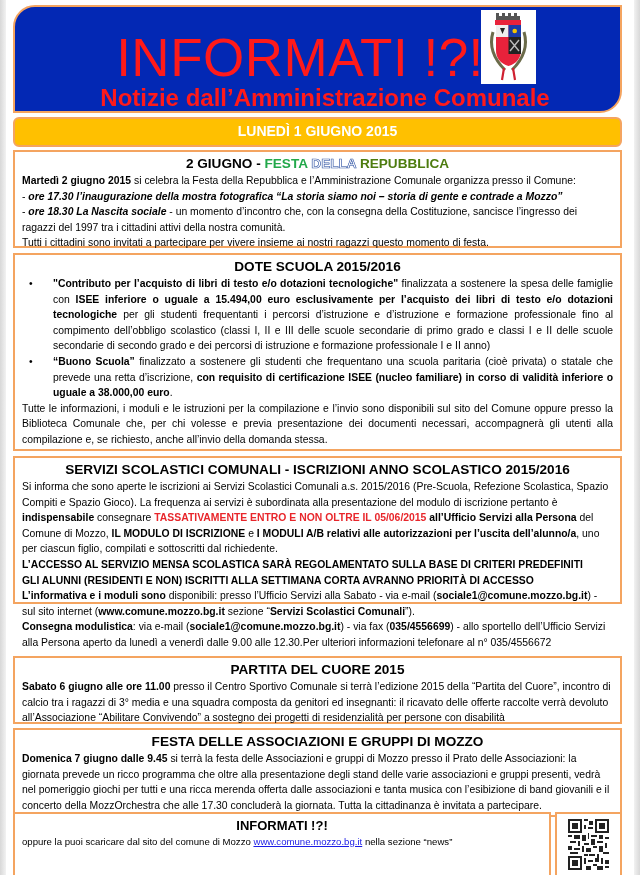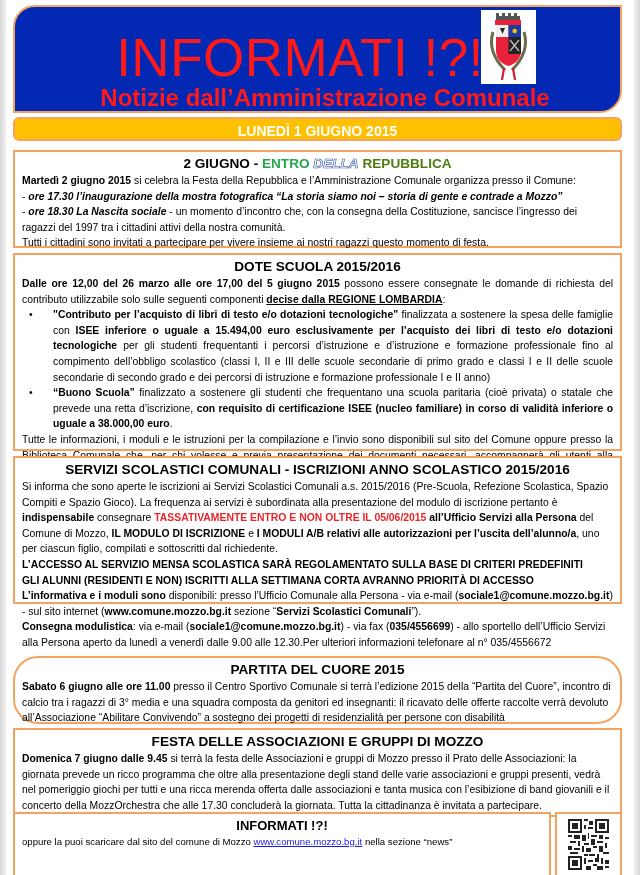"LUNEDÌ 1 GIUGNO 2015" .date-bar { height: 24px -> 30px }
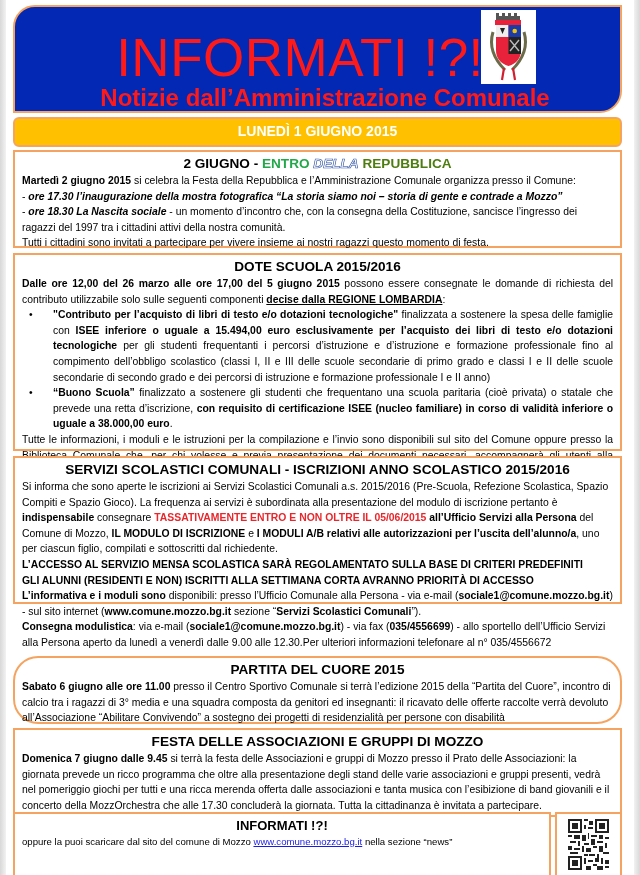"ENTRO" span.green { text: ENTRO -> FESTA }
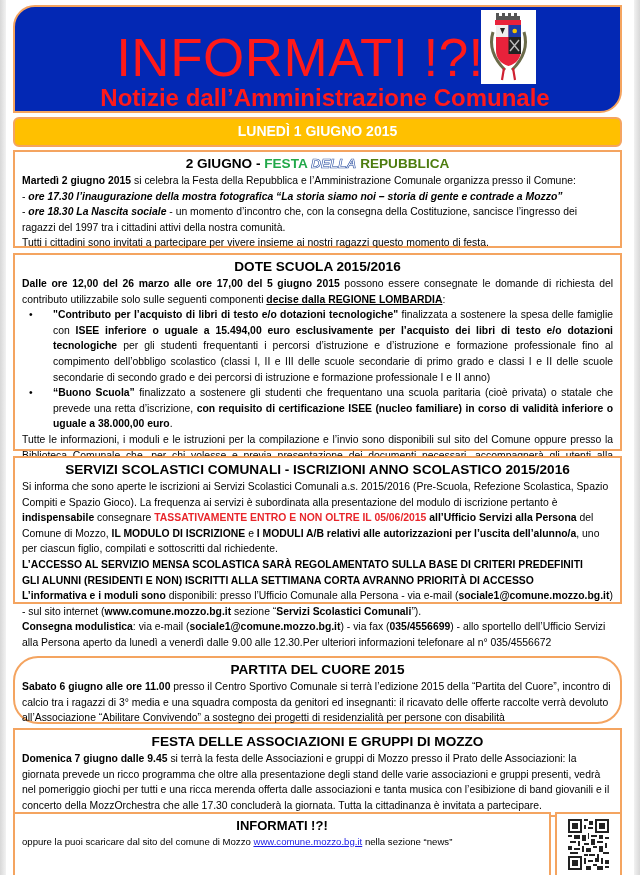"DELLA" .outline { font-style: italic -> none }
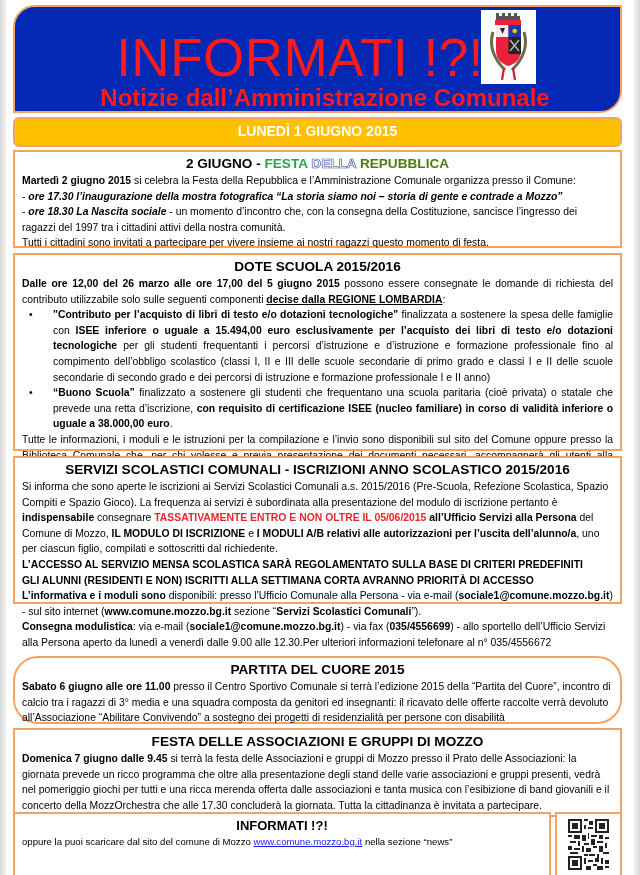"Dalle ore 12,00 del 26" p.justify { html: <p><b>Dalle ore 12,00 del 26 marzo alle ore 17,00 del 5 giugno 2015</b><span> possono essere consegnate le domande di richiesta del contributo utilizzabile solo sulle seguenti componenti </span><b><u>decise dalla REGIONE LOMBARDIA</u></b><span>:</span></p> -> none }
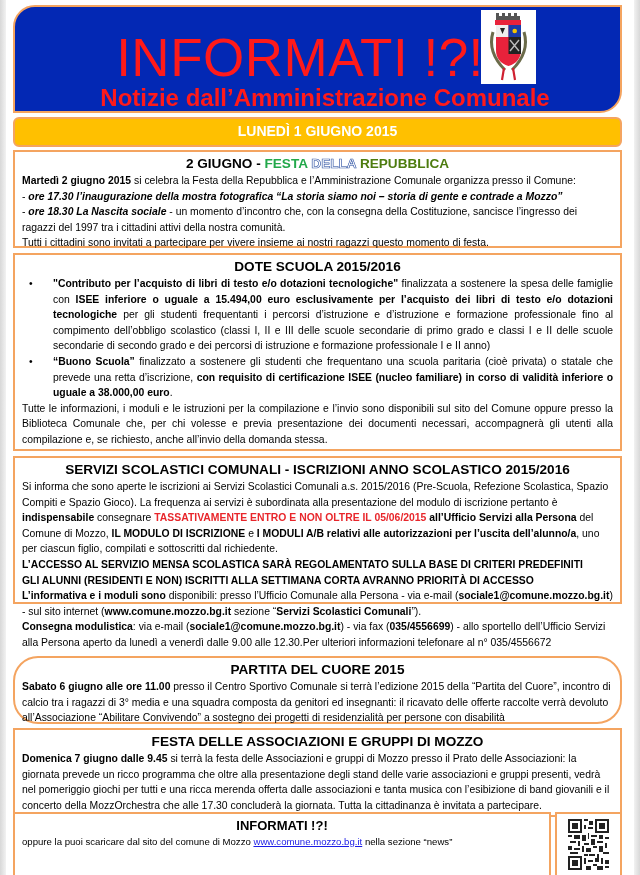"disponibili: presso l’Ufficio Comunale" span { text: Comunale alla Persona -> Servizi alla Sabato }
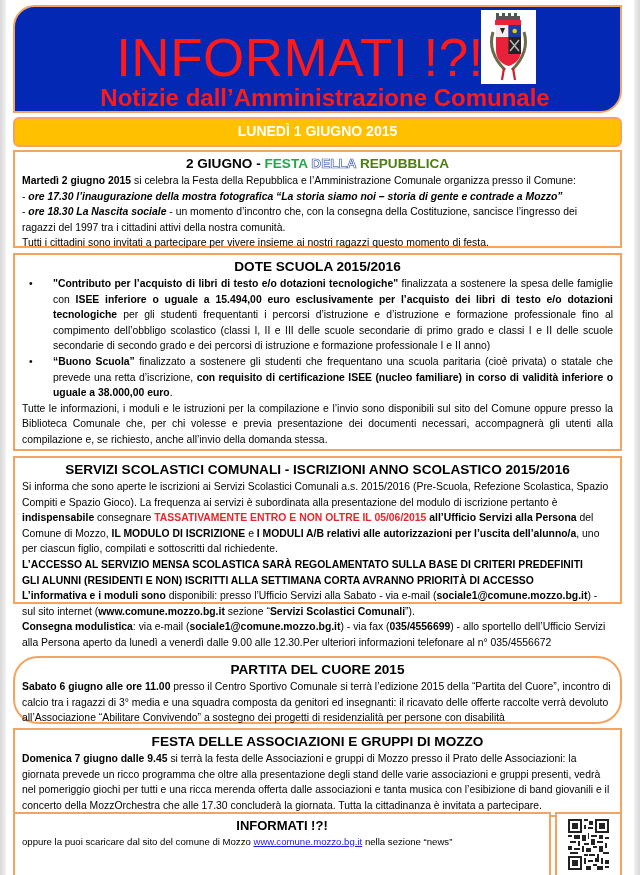"PARTITA DEL CUORE 2015" div.section { border-radius: 25px -> none }
